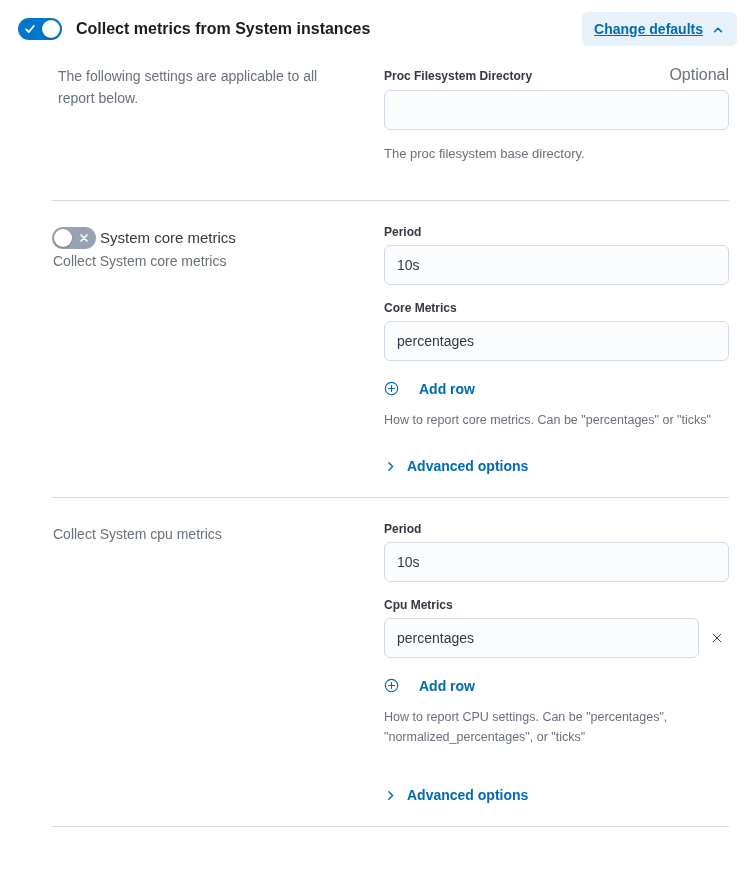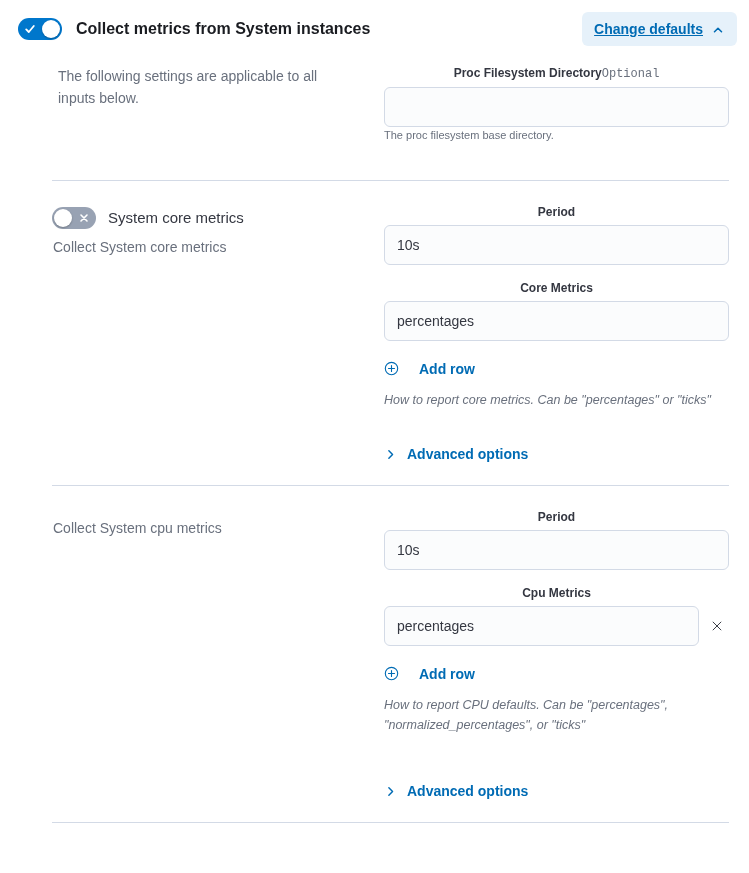"The following settings are applicable" p.settings-desc { text: inputs -> report }
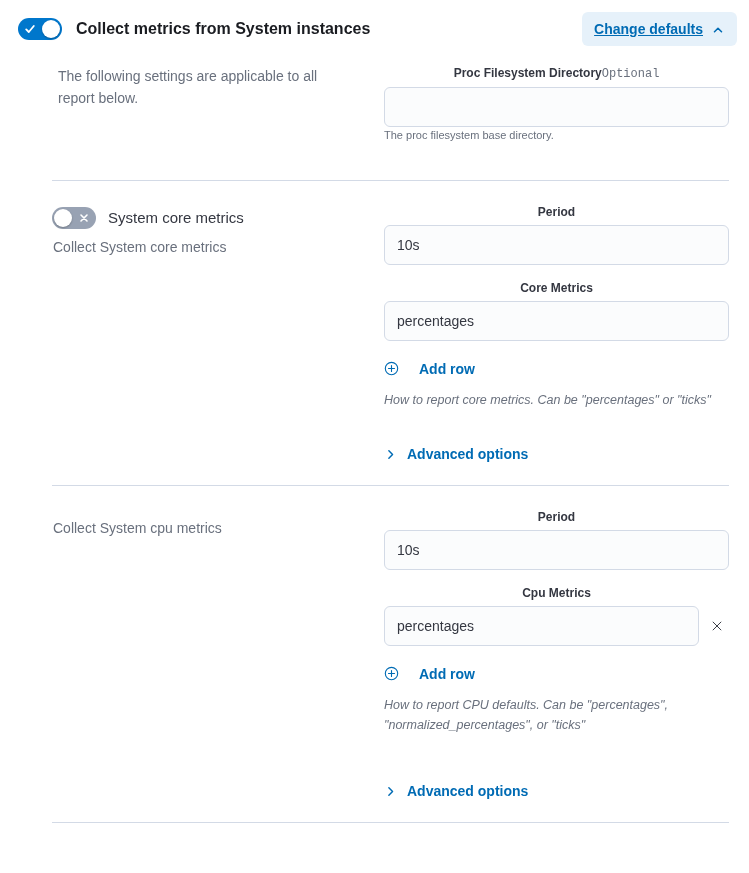"Proc Filesystem Directory" .field-label-row { justify-content: center -> space-between }
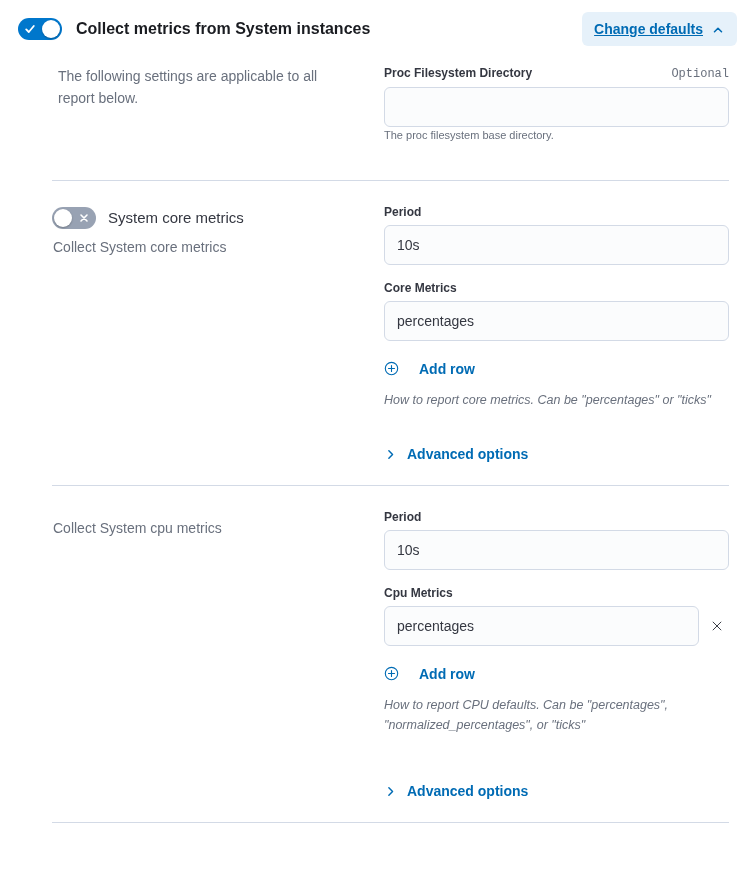"Optional" .optional { font-family: Liberation Mono, monospace -> none; font-size: 12px -> 16px }
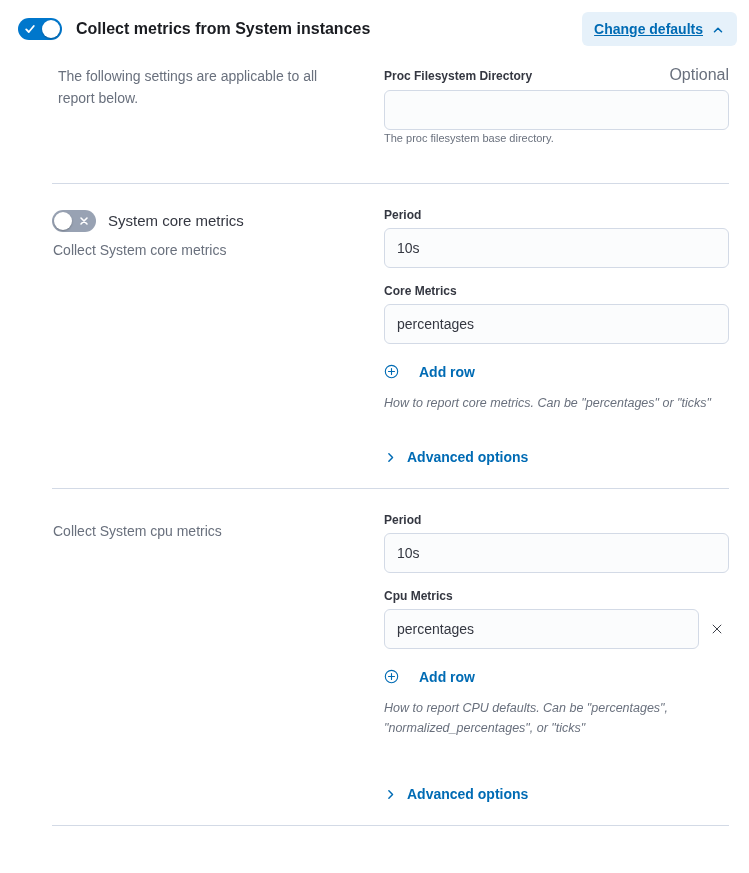"The proc filesystem base directory." .help-text { font-size: 11px -> 13px; margin-top: 0 -> 14px }
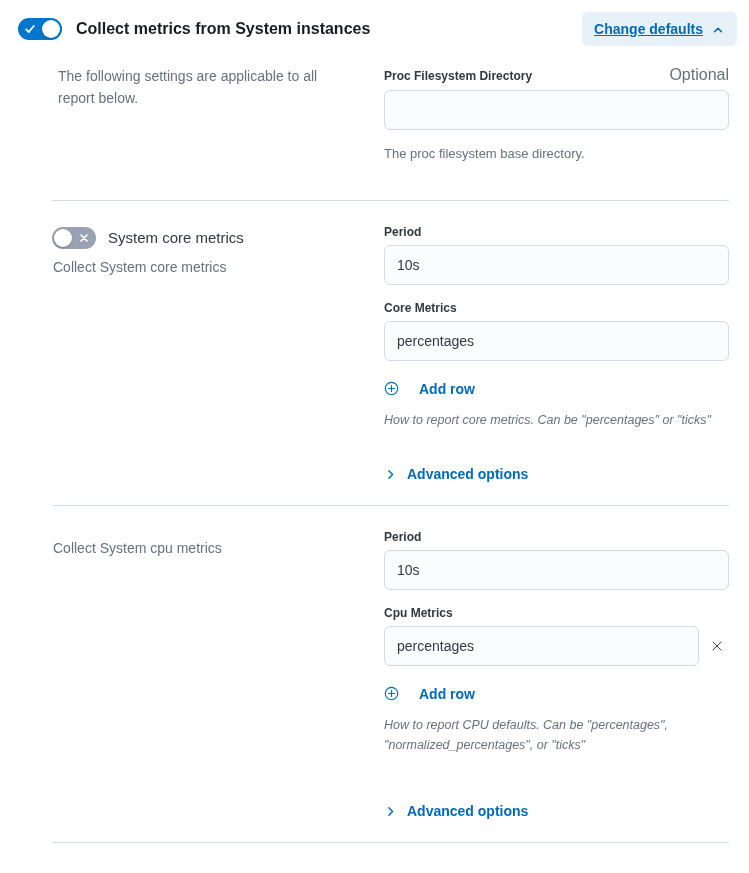"System core metrics" .toggle-row { gap: 12px -> 4px }
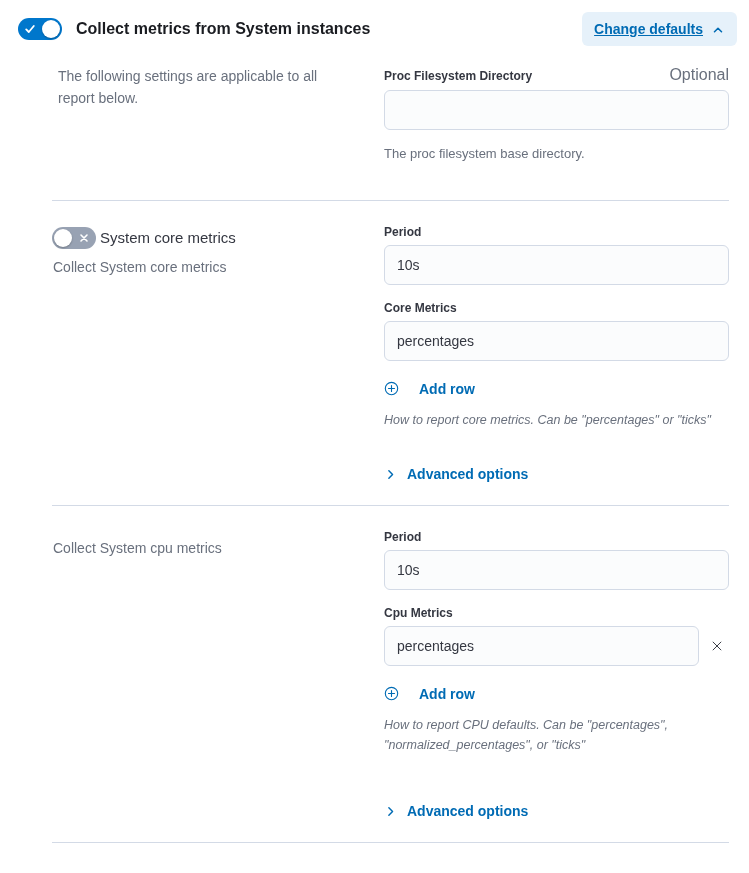"Collect System core metrics" .section-desc { margin: 10px 0 0 1px -> 4px 0 0 1px }
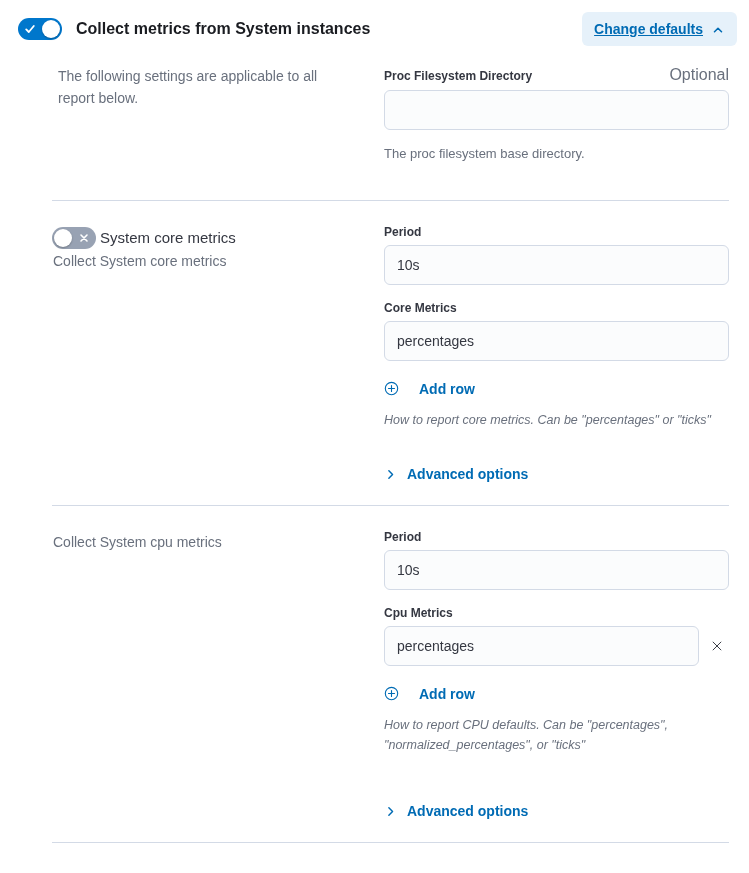"How to report core metrics." .group-help { font-style: italic -> none }
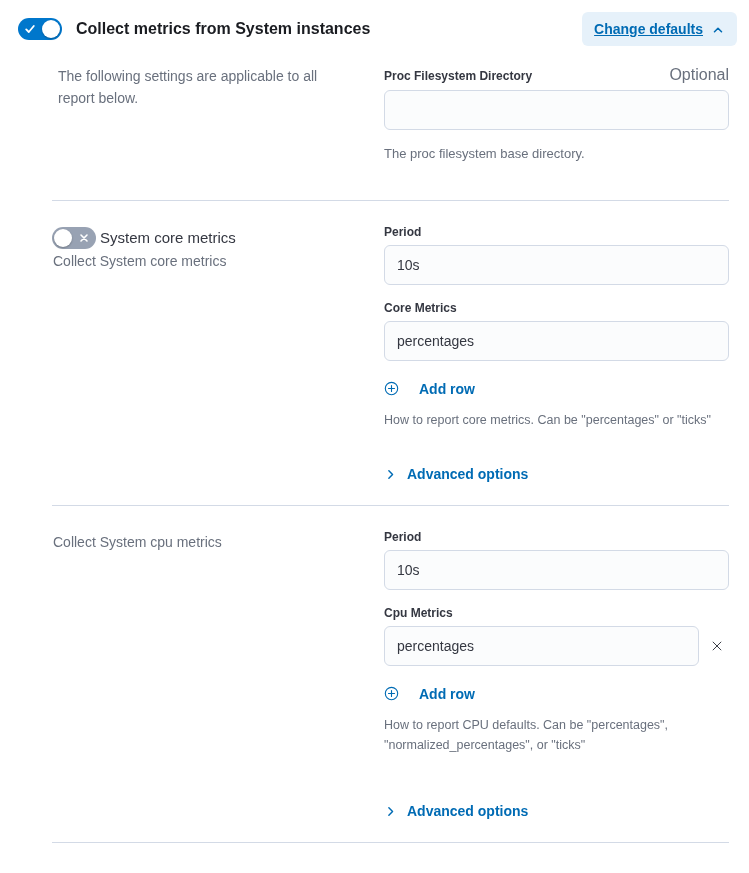"Advanced options" .advanced { margin-top: 32px -> 24px }
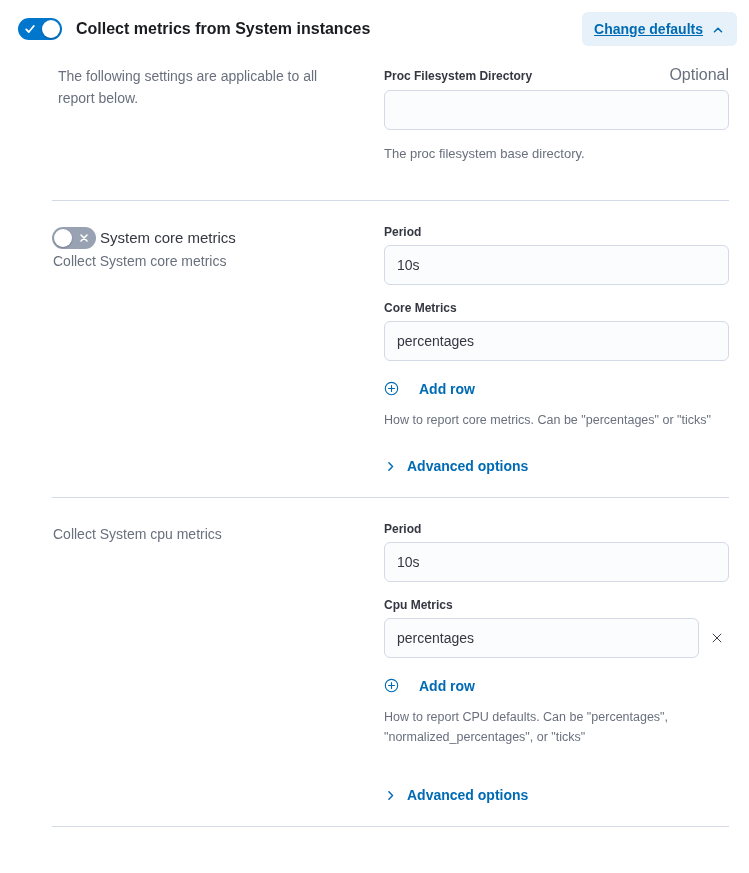"How to report CPU defaults." div.group-help { text: defaults -> settings }
